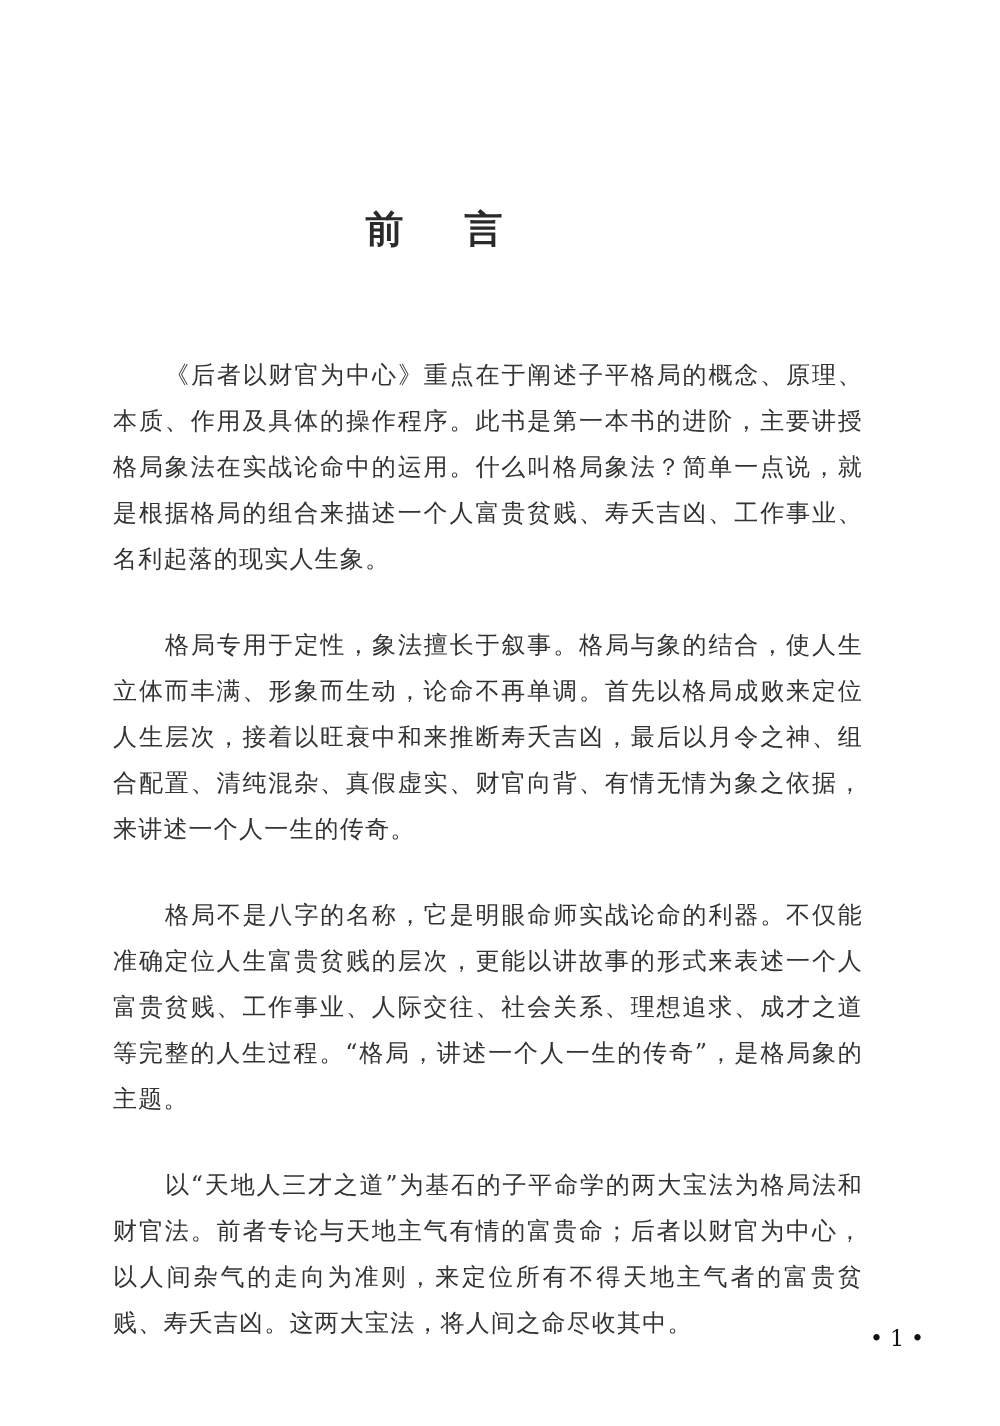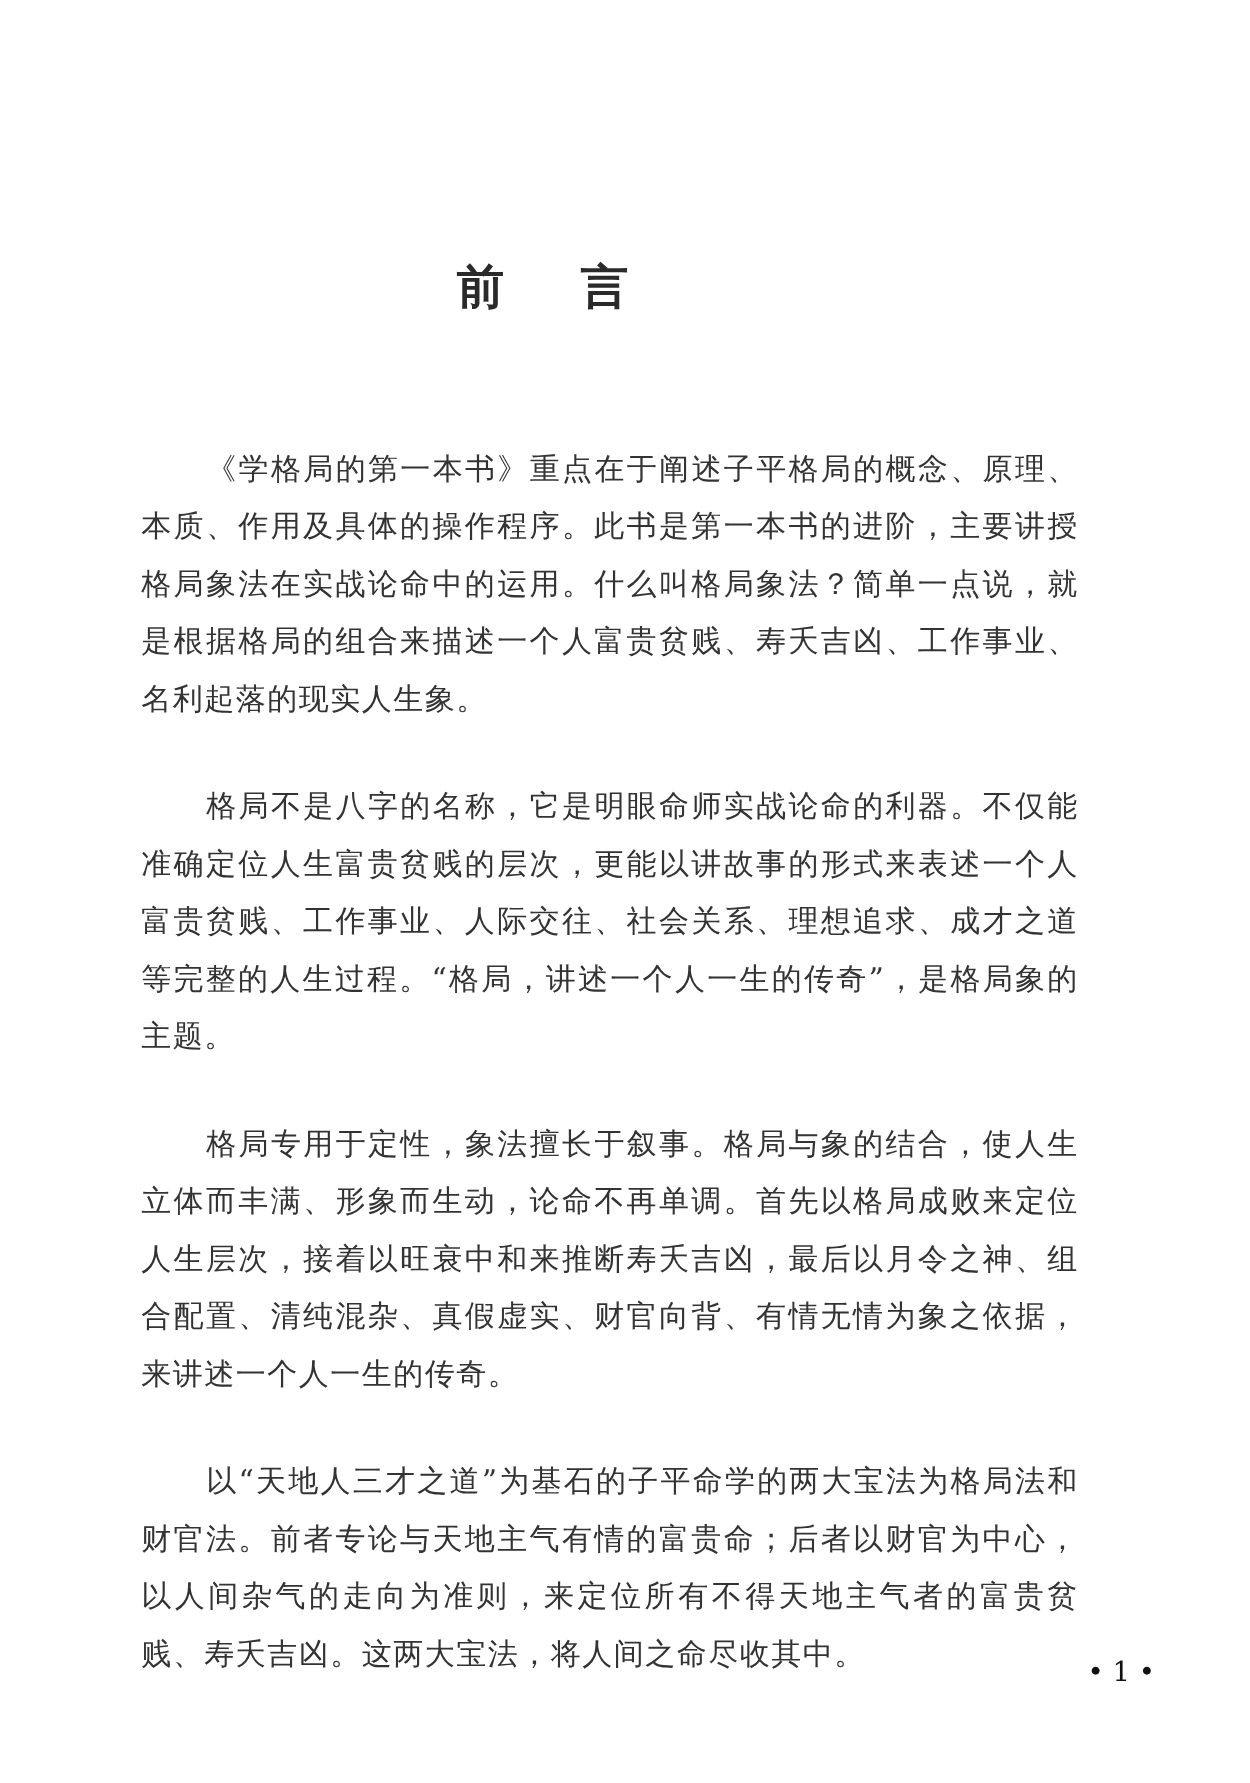"《学格局的第一本书》重点在于阐述子平格局的概念、原理、本质、作用及具体的操作程序" p.para { text: 学格局的第一本书 -> 后者以财官为中心 }
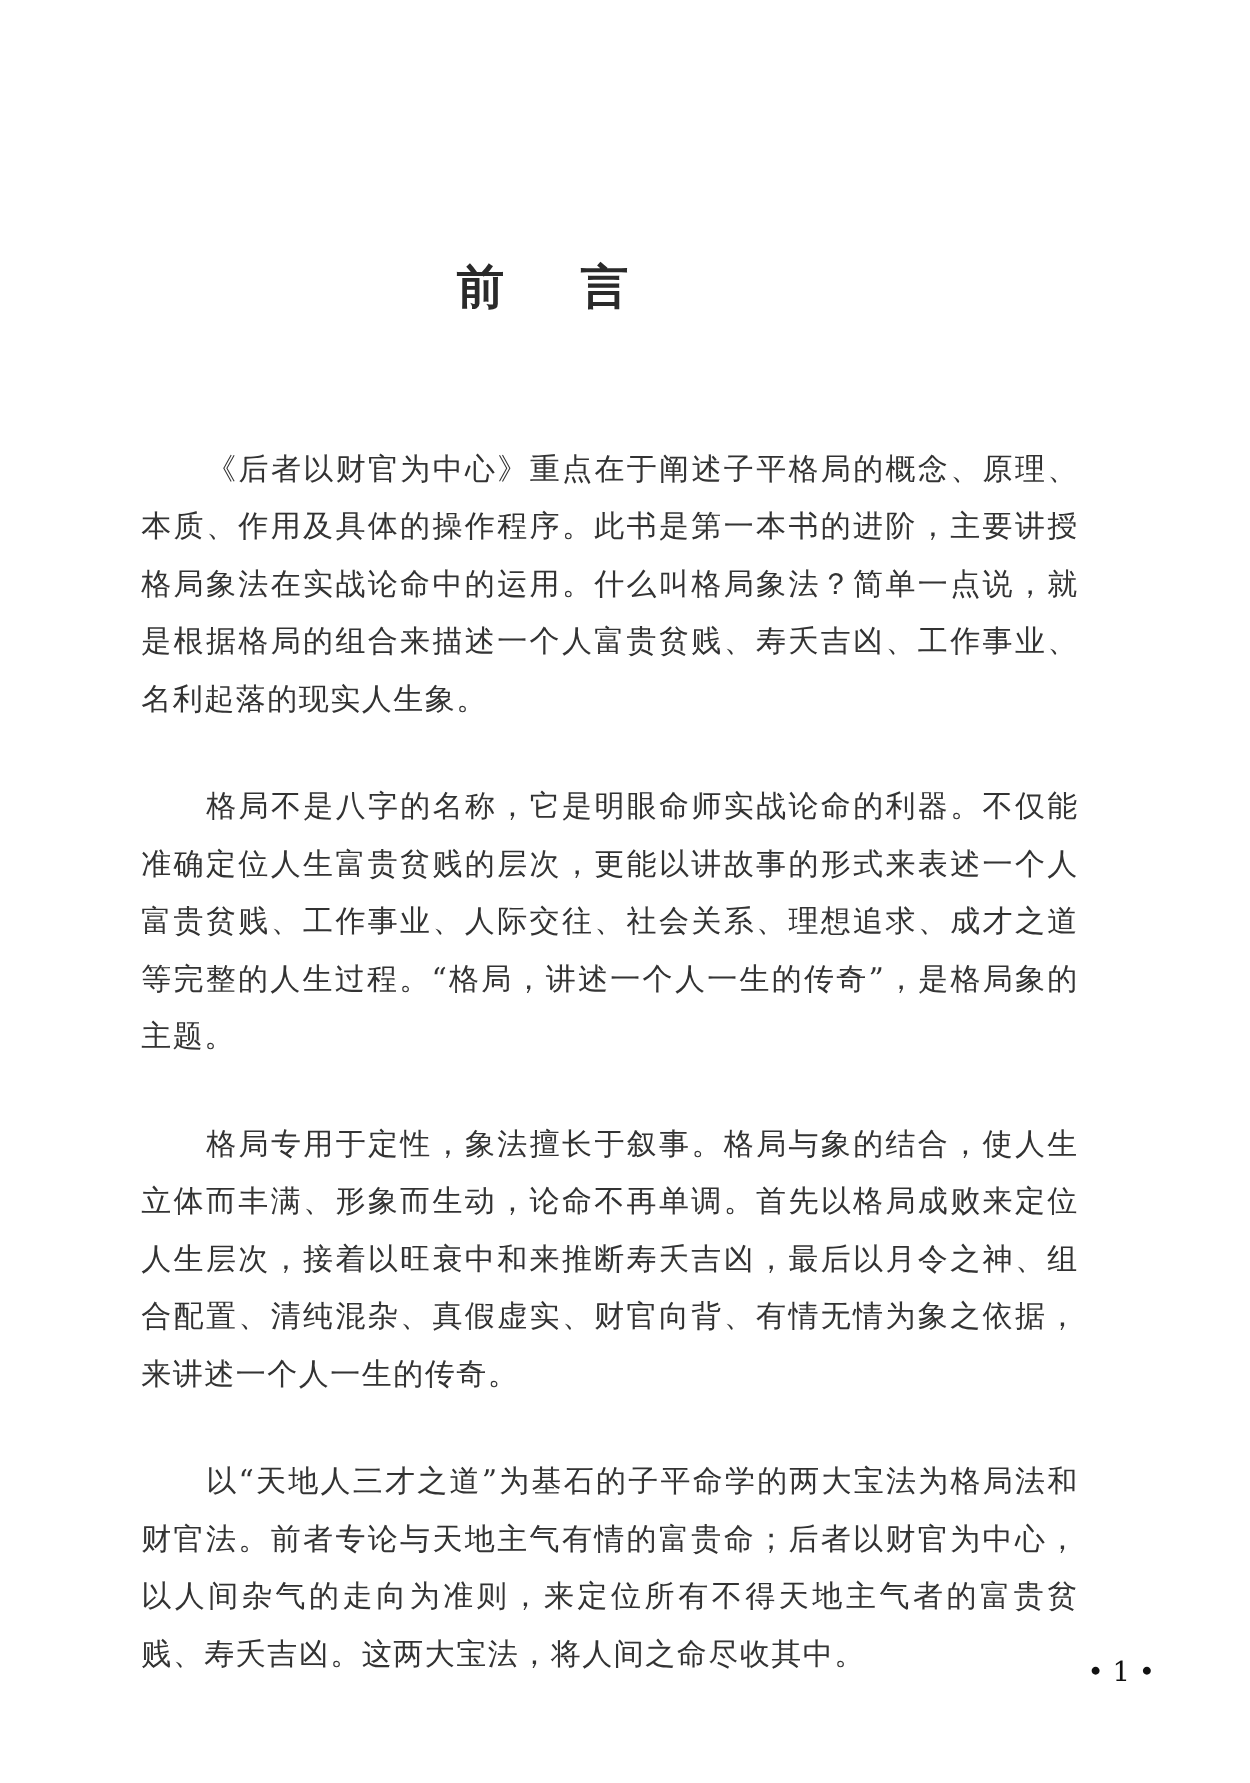"格局不是八字的名称，它是明眼命师实战论命的利器。不仅能准确定位人生富贵贫贱的层次" p.para { order: before "格局专用于定性，象法擅长于叙事。格局与象的结合，使人生立体而丰满、形象而生动，论" -> after "格局专用于定性，象法擅长于叙事。格局与象的结合，使人生立体而丰满、形象而生动，论" }
